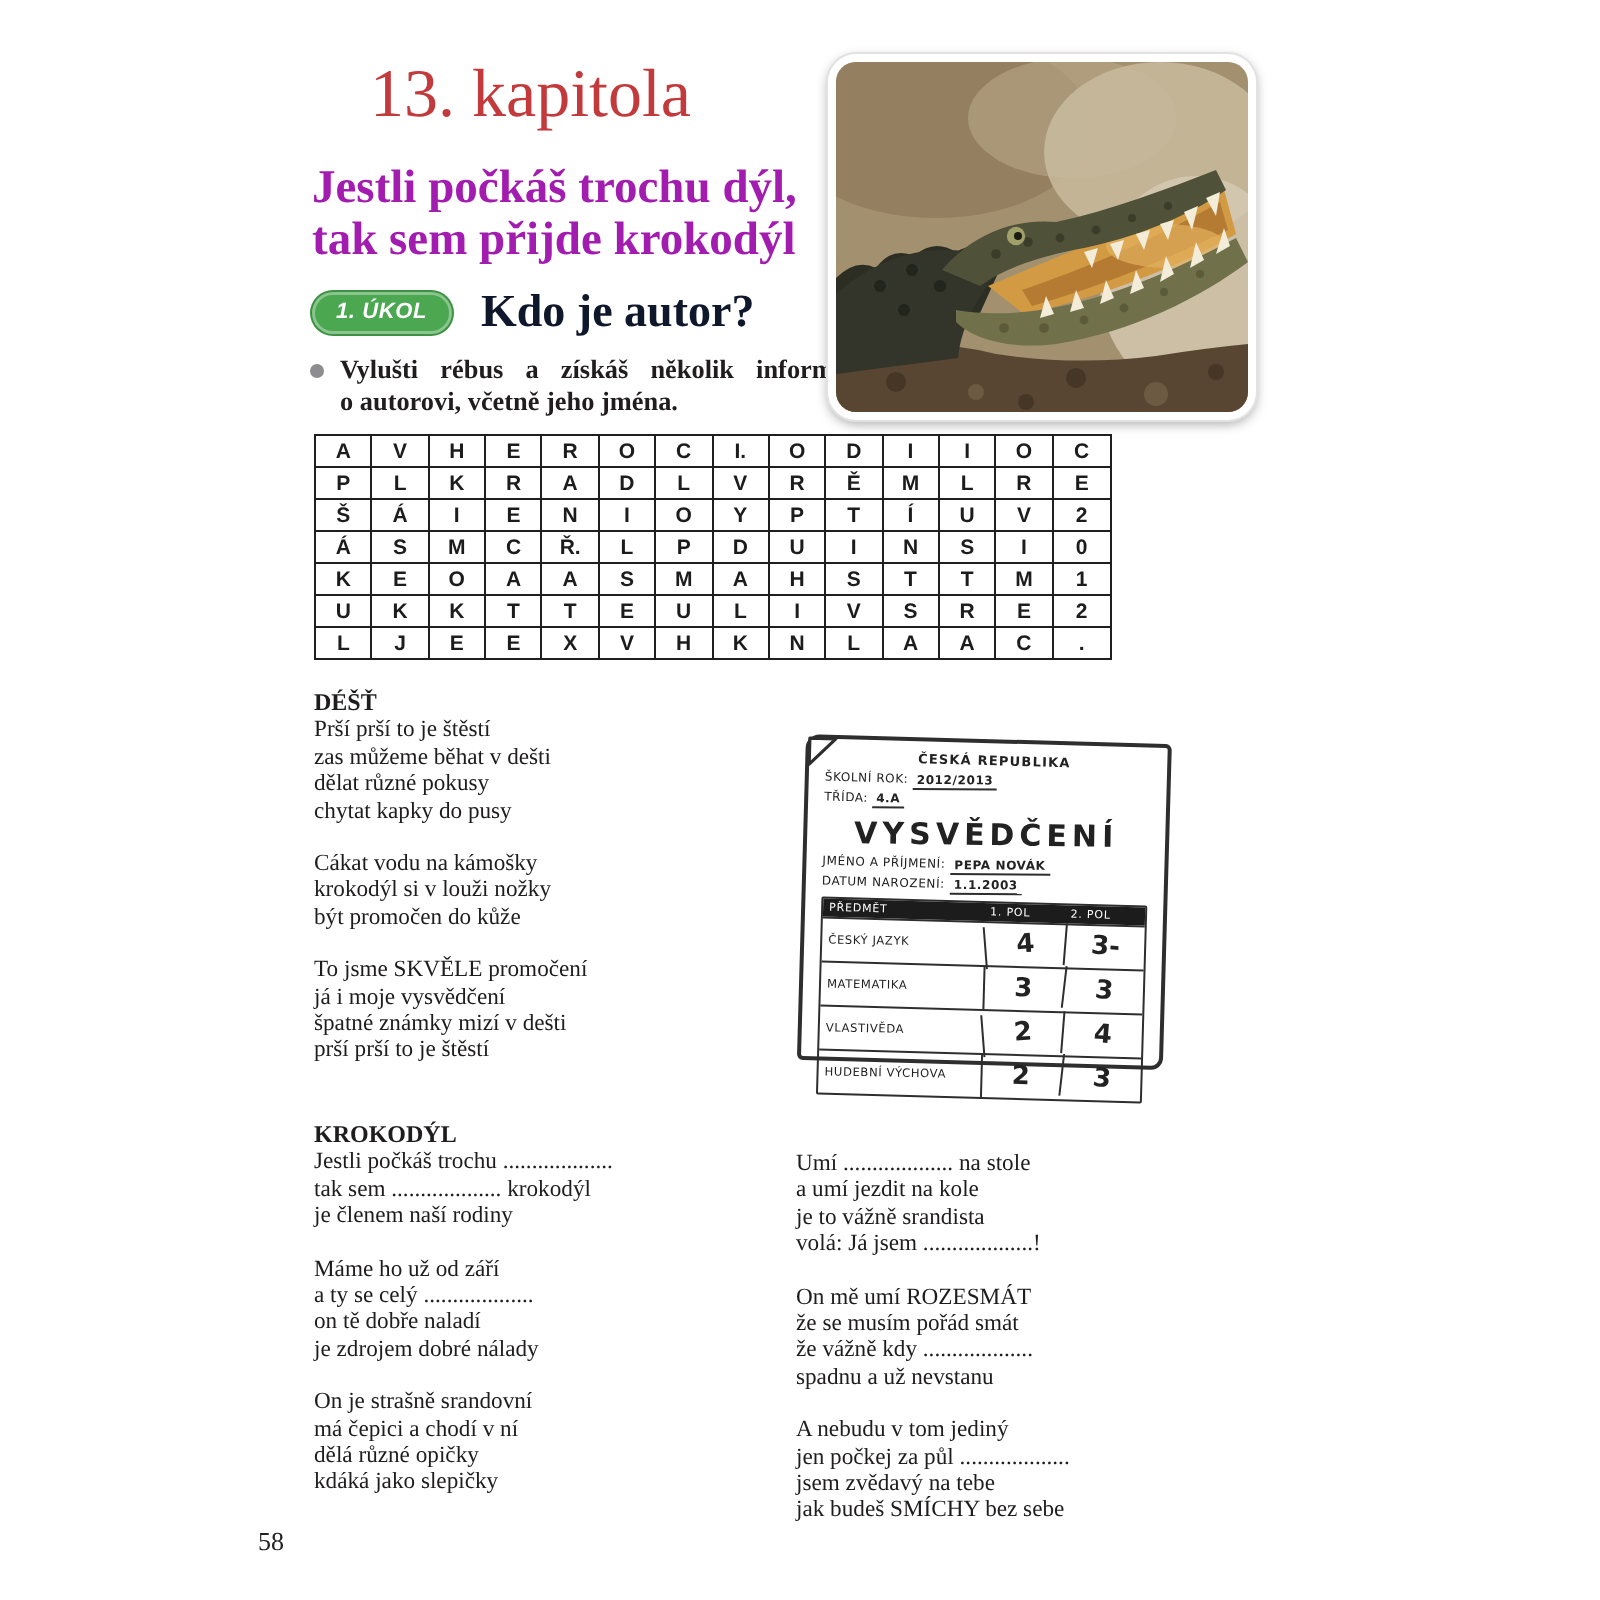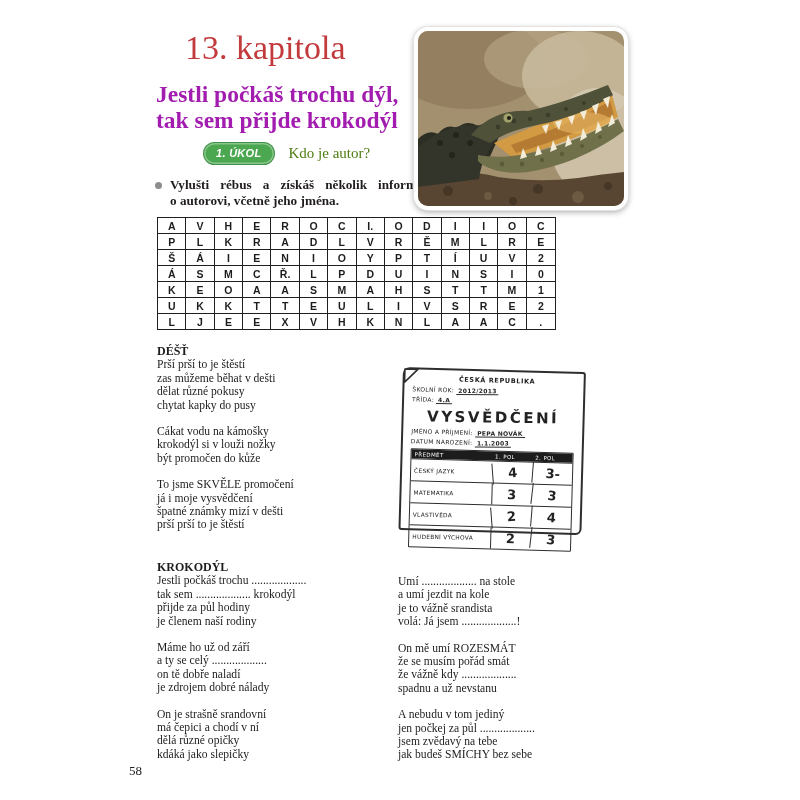"1. ÚKOL" .task-row { margin-left: 48px -> none }
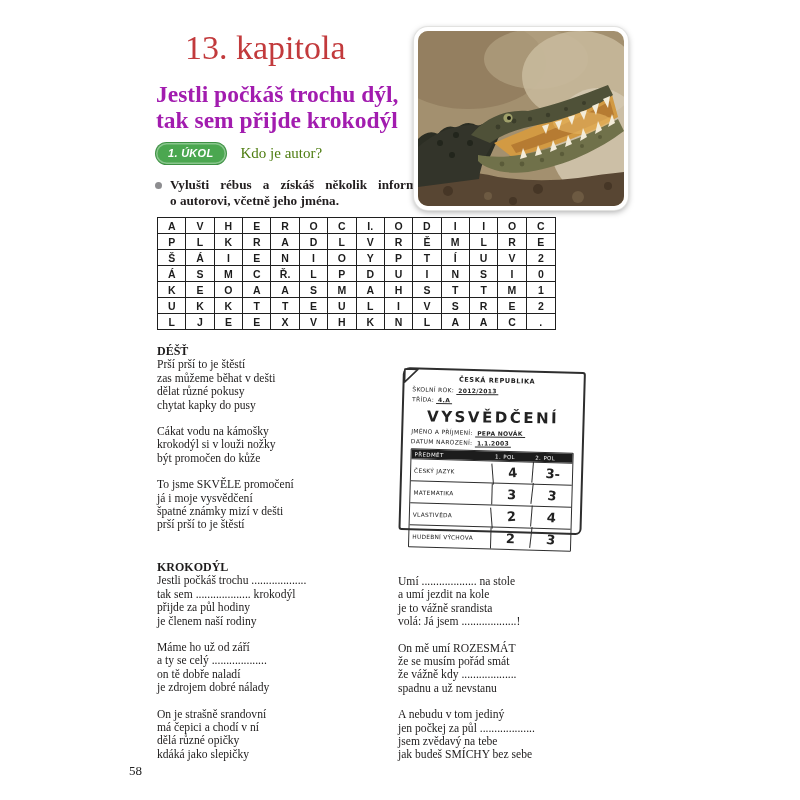"Kdo je autor?" .question { color: #4d7c0f -> #0f172a; font-size: 15px -> 23px; font-weight: normal -> bold }
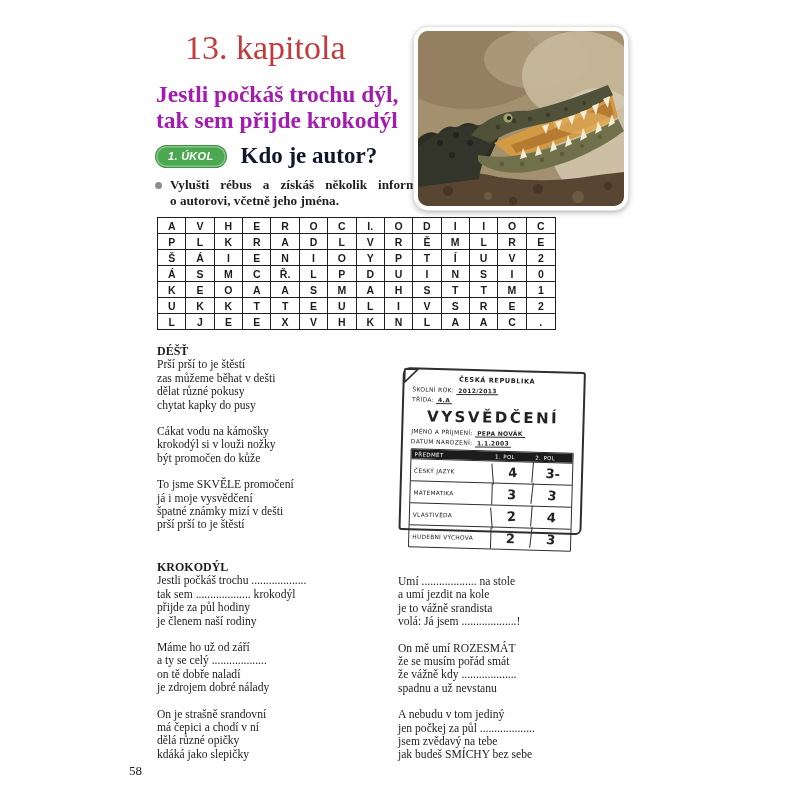"přijde za půl hodiny" div.poem-line { html: <div>přijde za půl hodiny</div> -> none }
